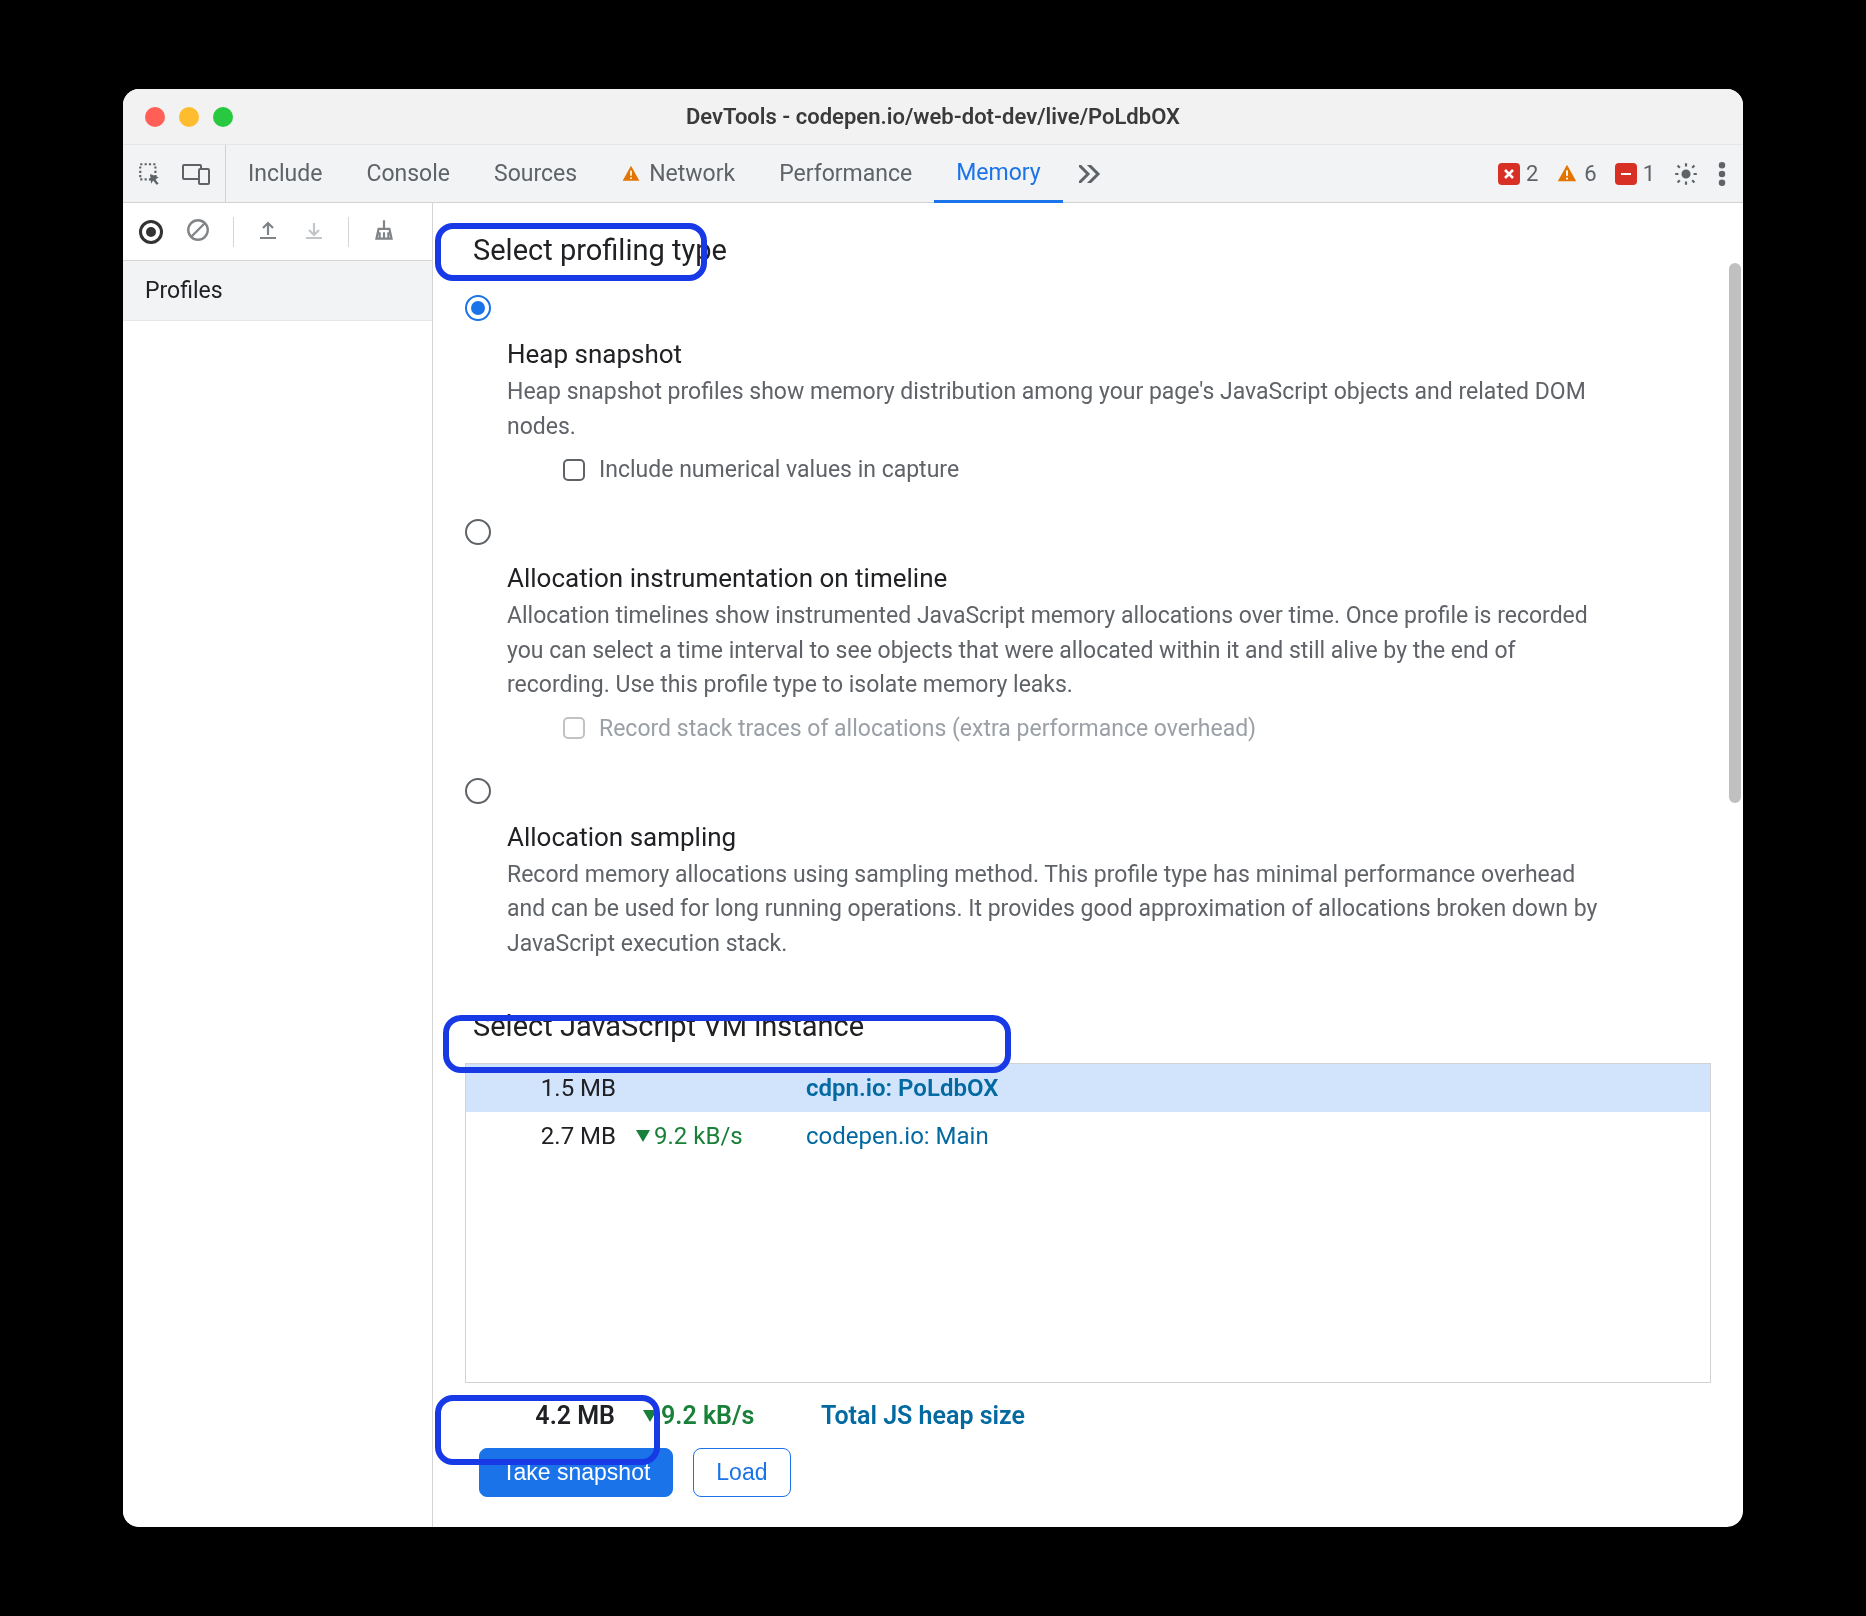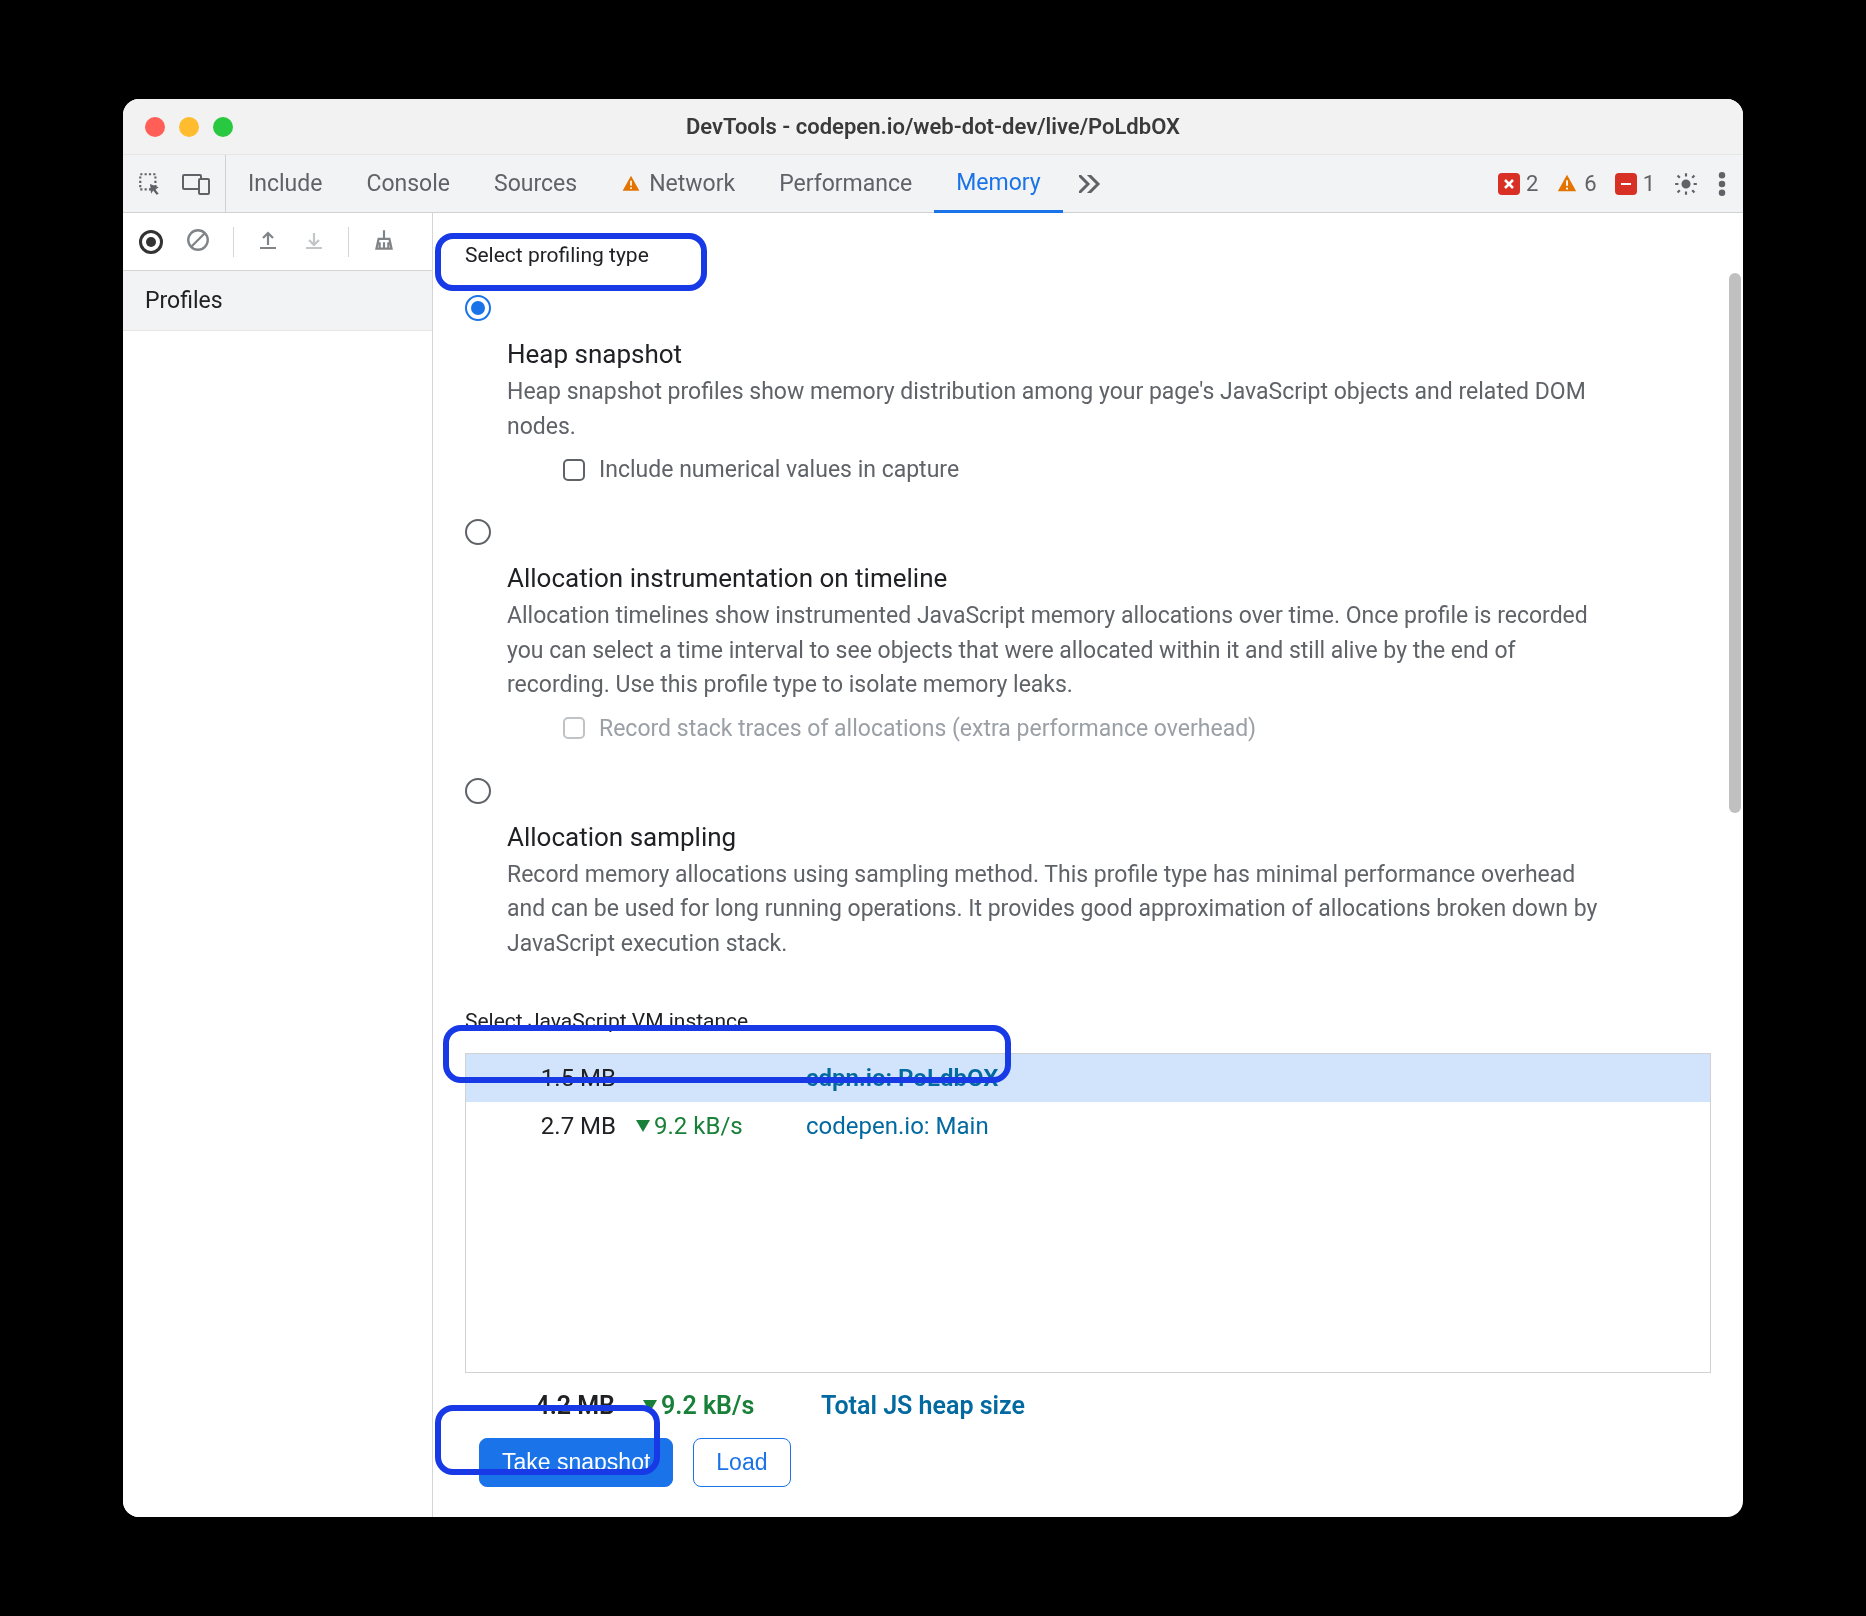"Select profiling type" .main h2 { font-size: 21px -> 29px; margin: 6px 0 20px 0 -> 6px 0 20px 8px }
